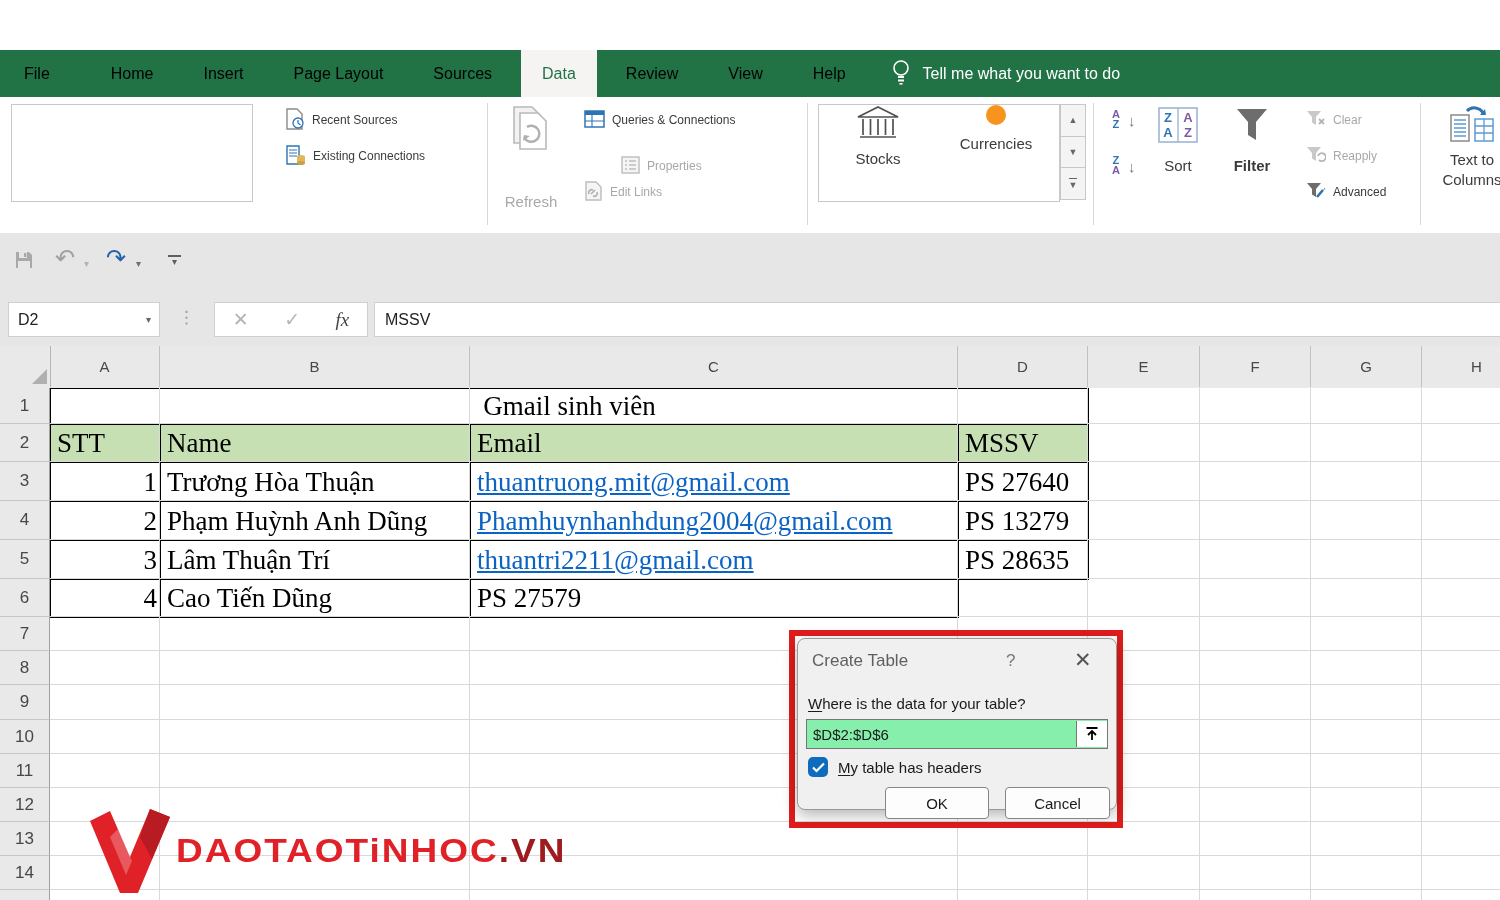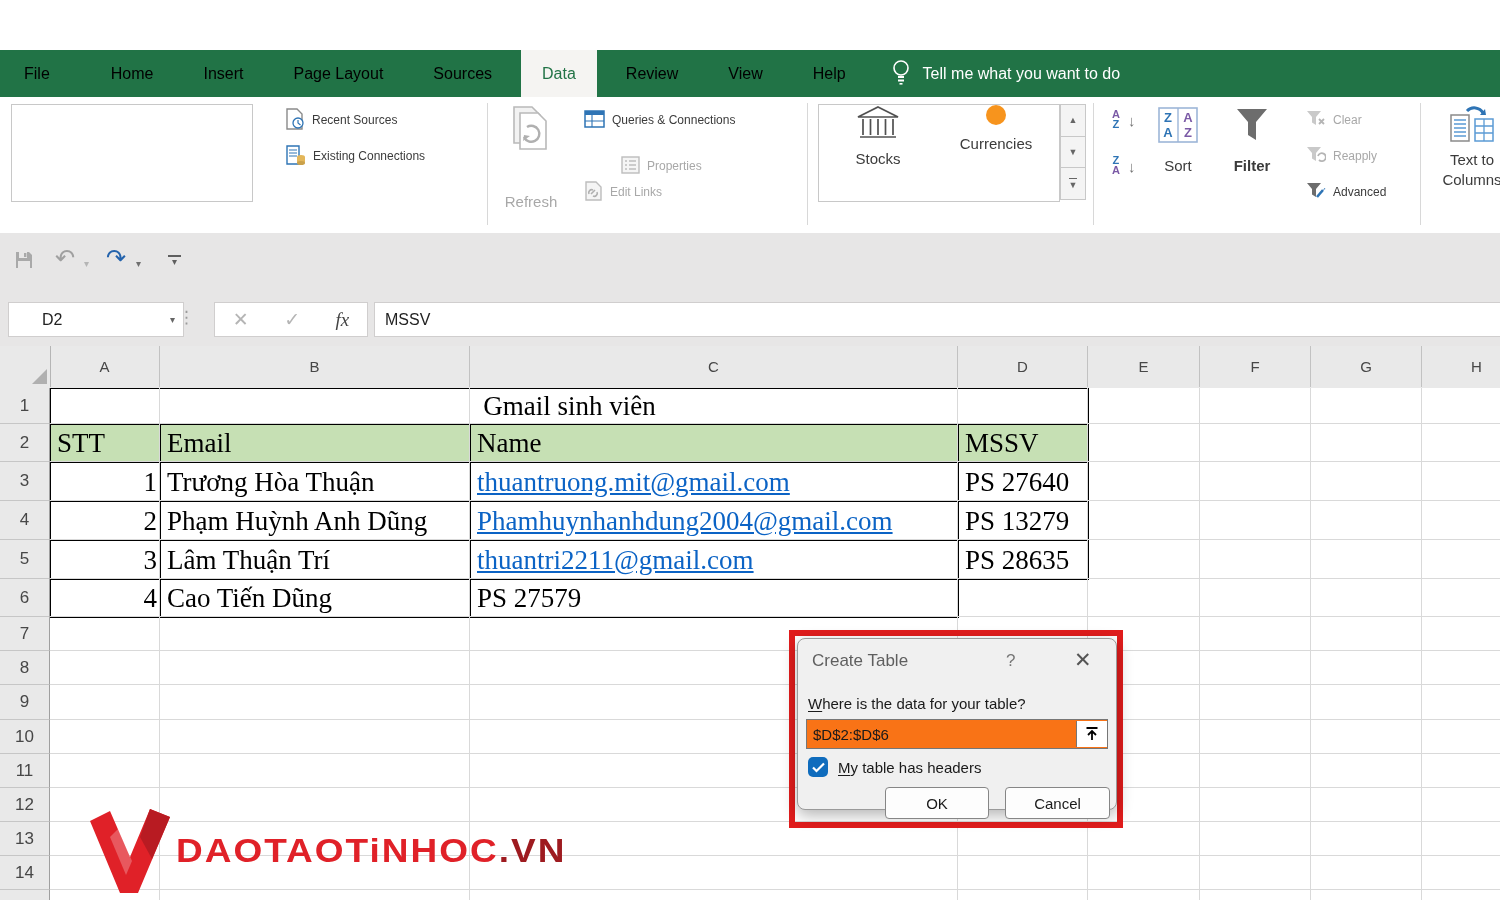"D2" div.abs { padding-left: 24px -> none }
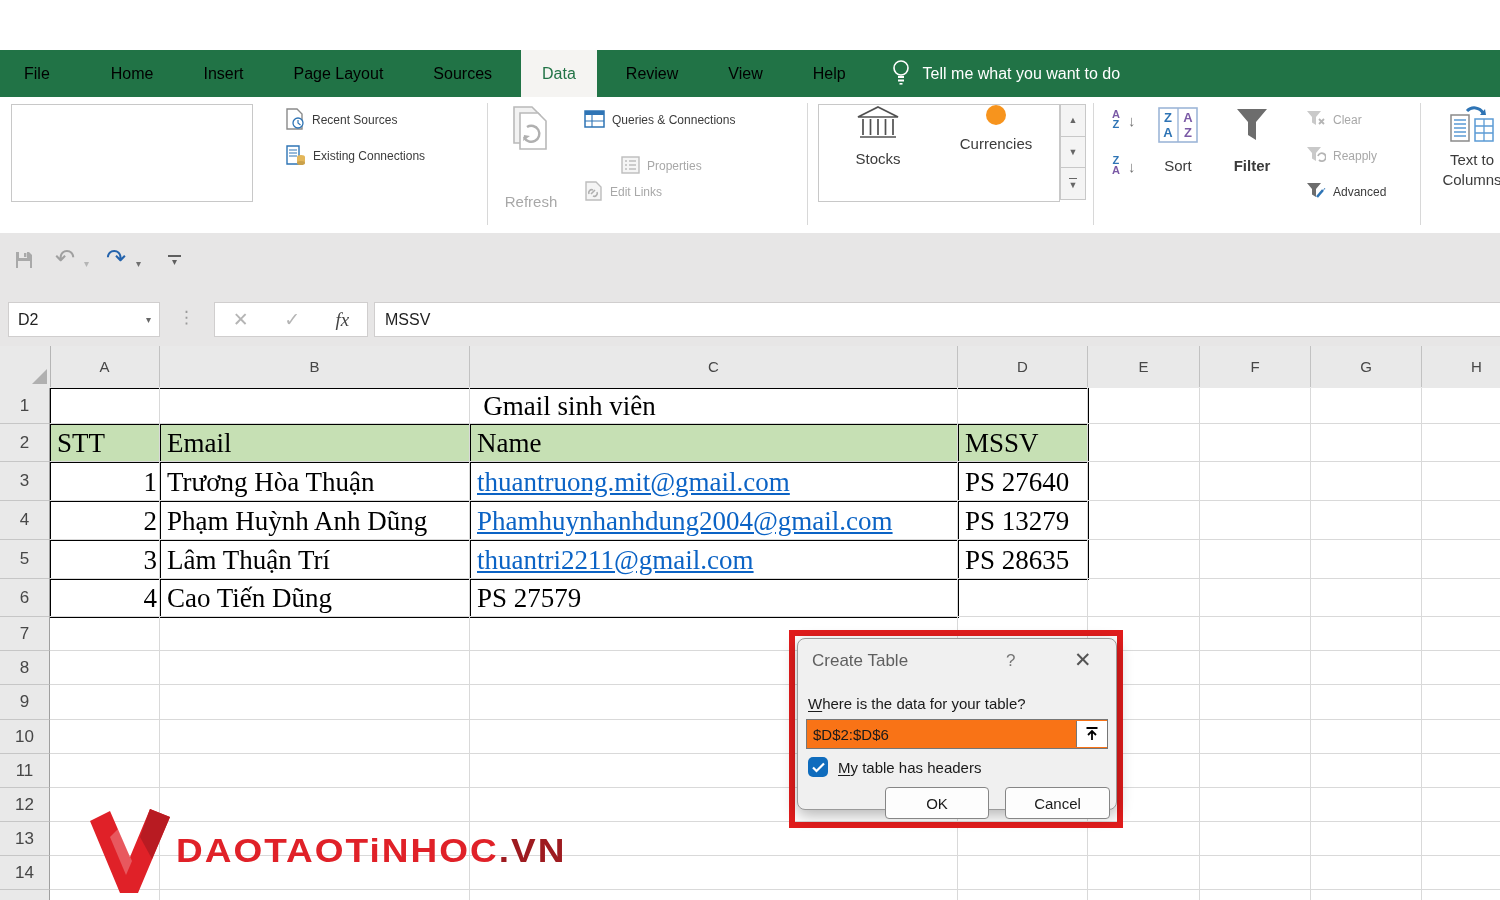"Email" div.tcell { order: before "Name" -> after "Name" }
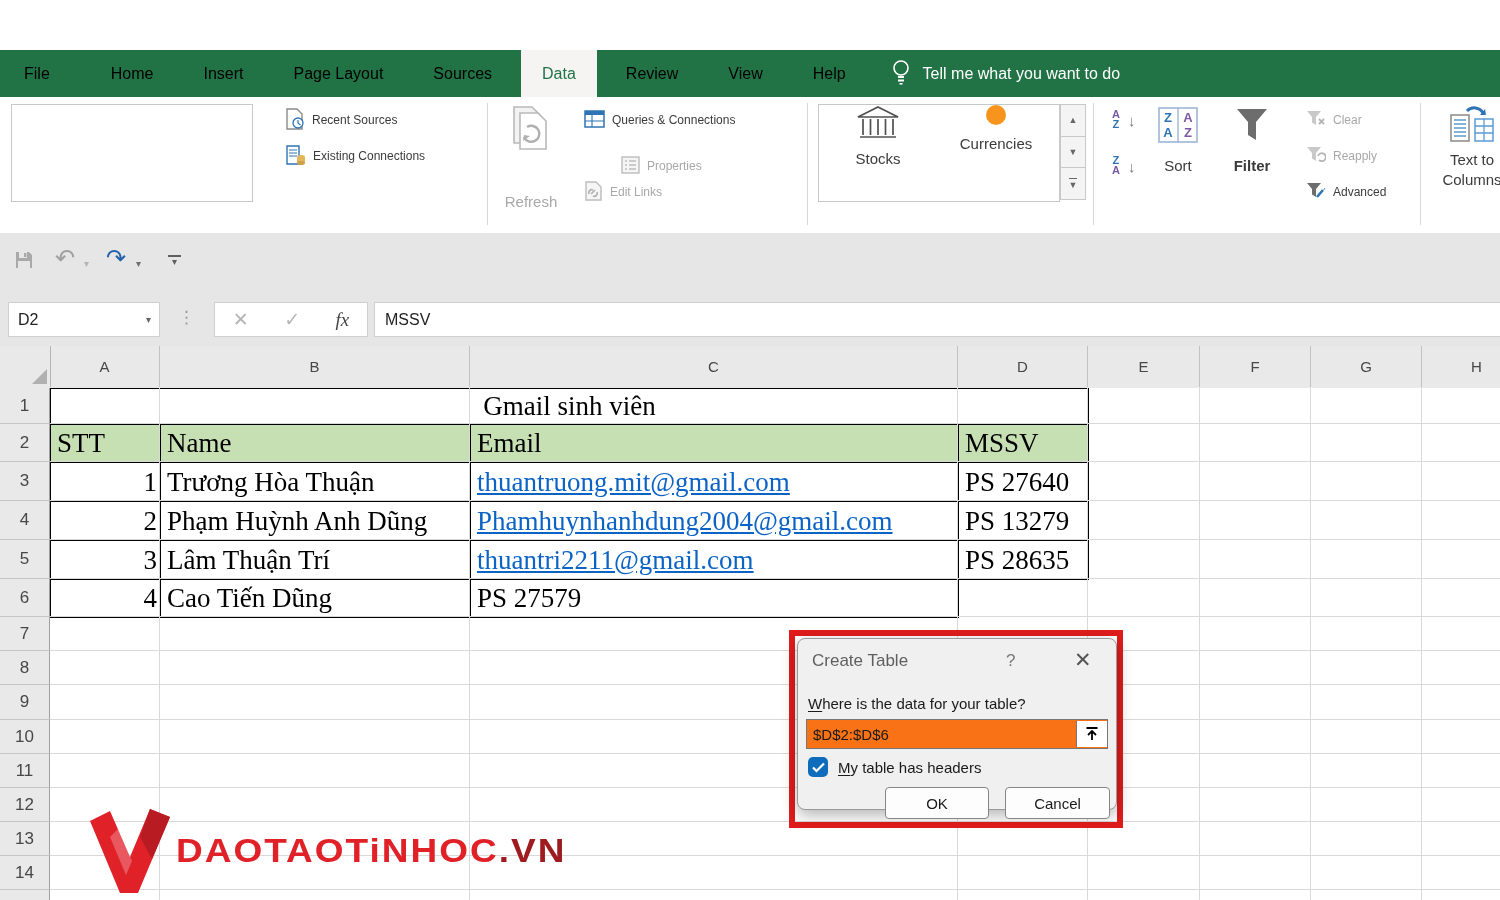"$D$2:$D$6" .dlg-input { background: #f97316 -> #86efac }
